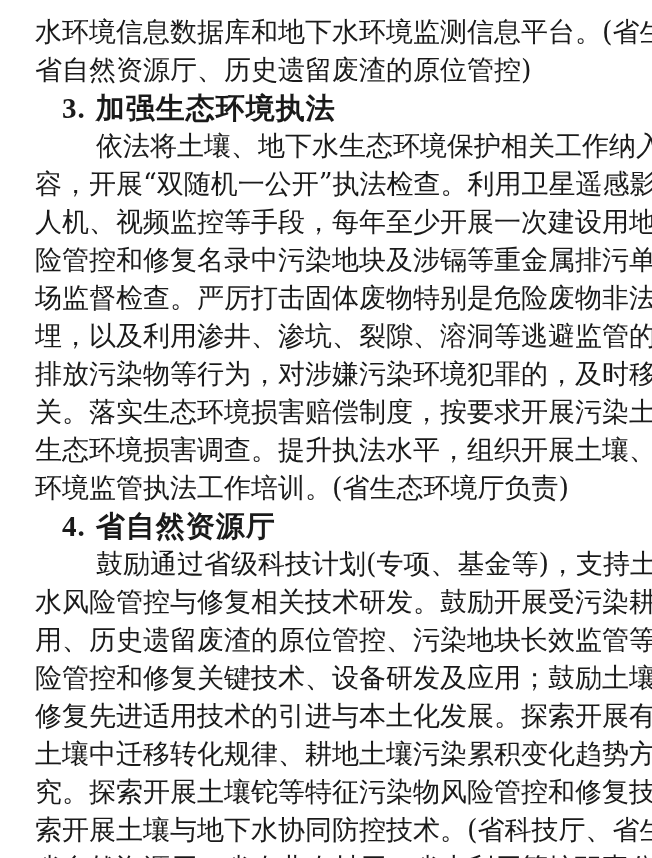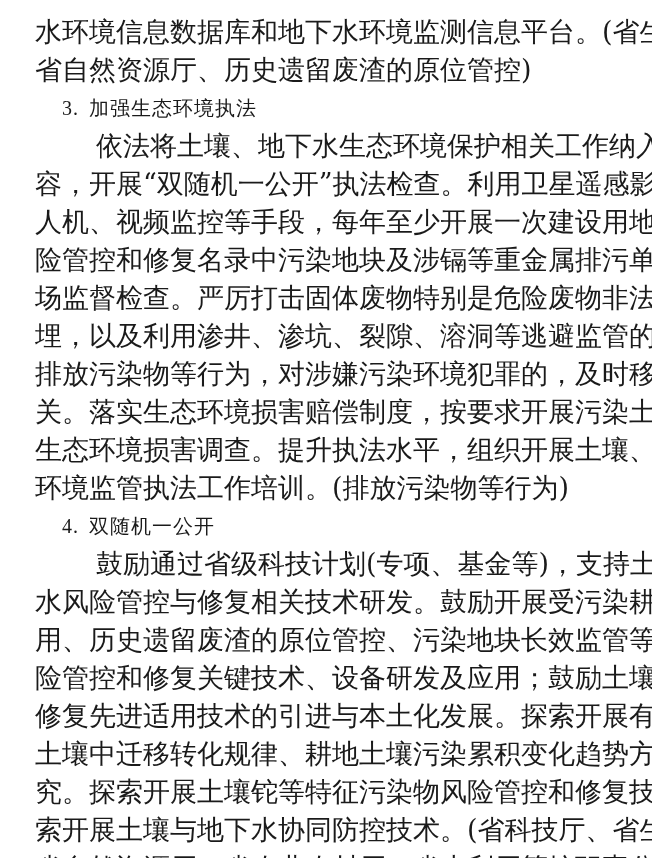"3. 加强生态环境执法" .heading { font-size: 20px -> 29px; font-weight: normal -> bold }
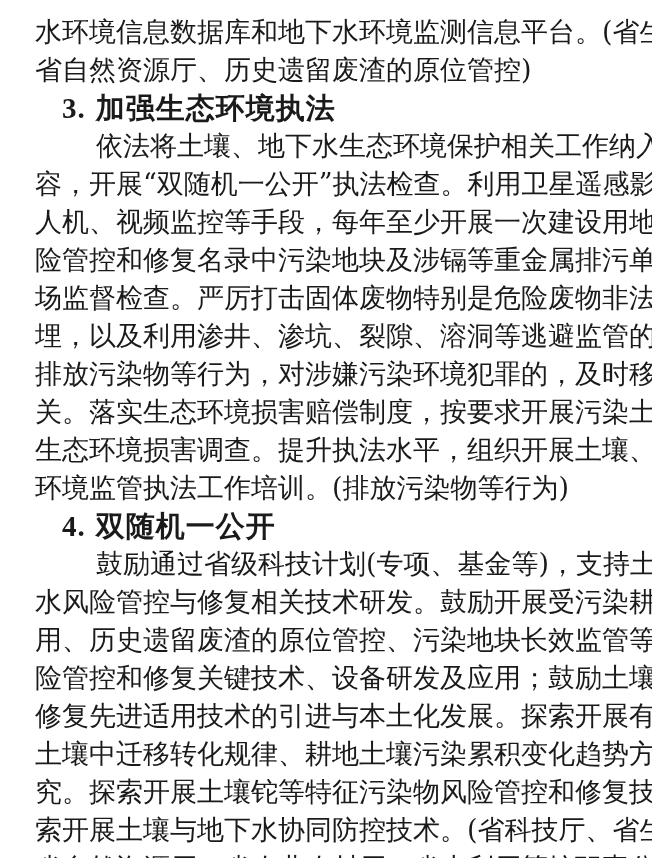"环境监管执法工作培训。(排放污染物等行为)" div.line { text: 排放污染物等行为 -> 省生态环境厅负责 }
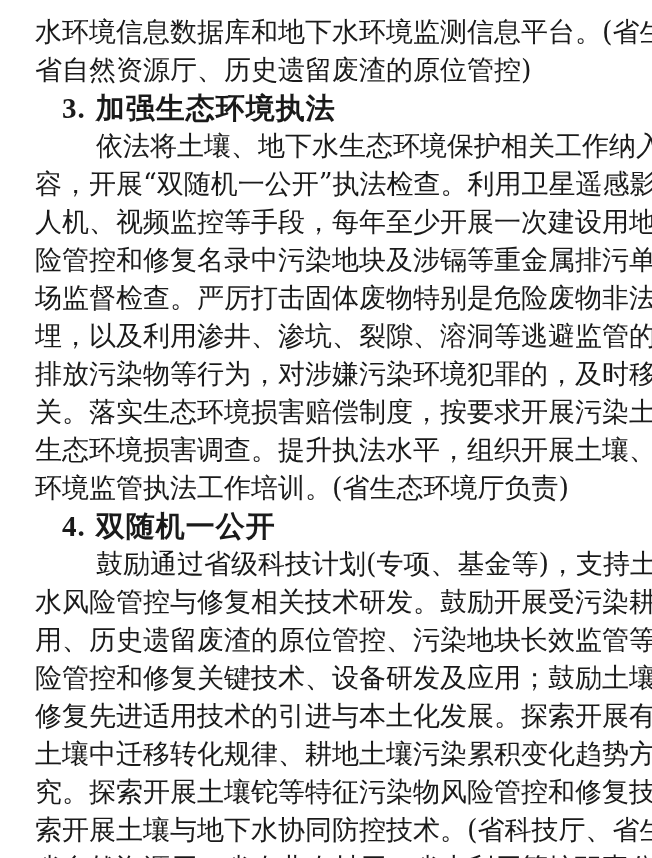"双随机一公开" span { text: 双随机一公开 -> 省自然资源厅 }
